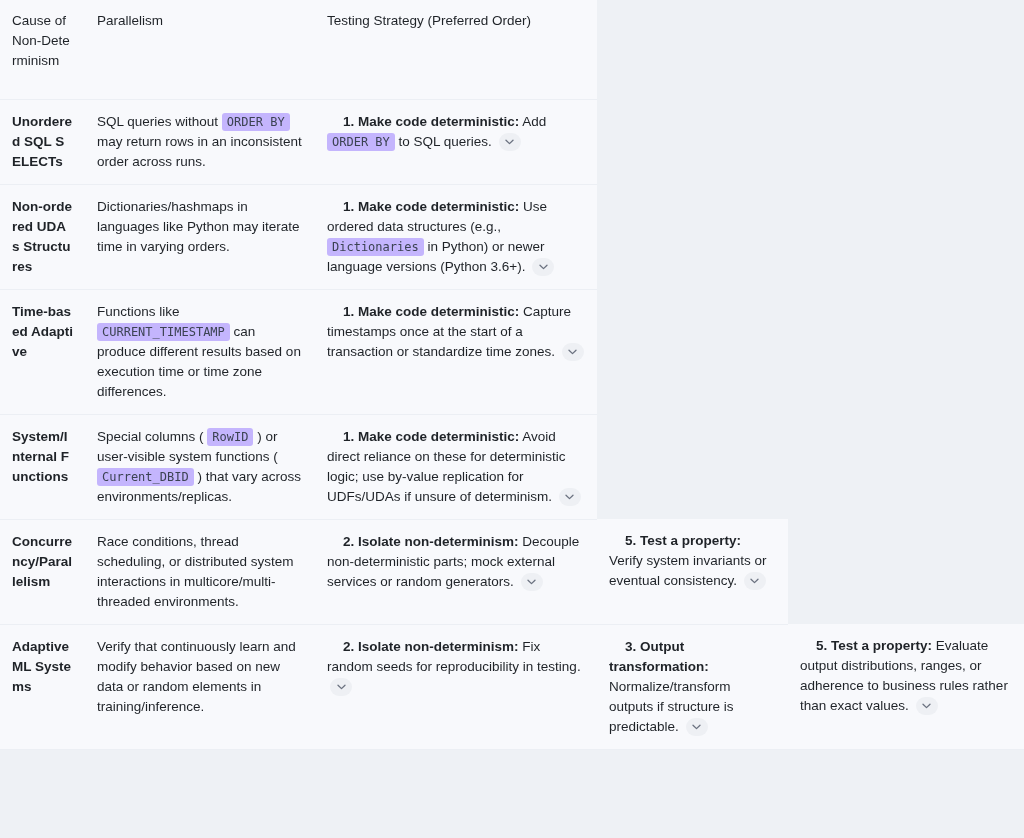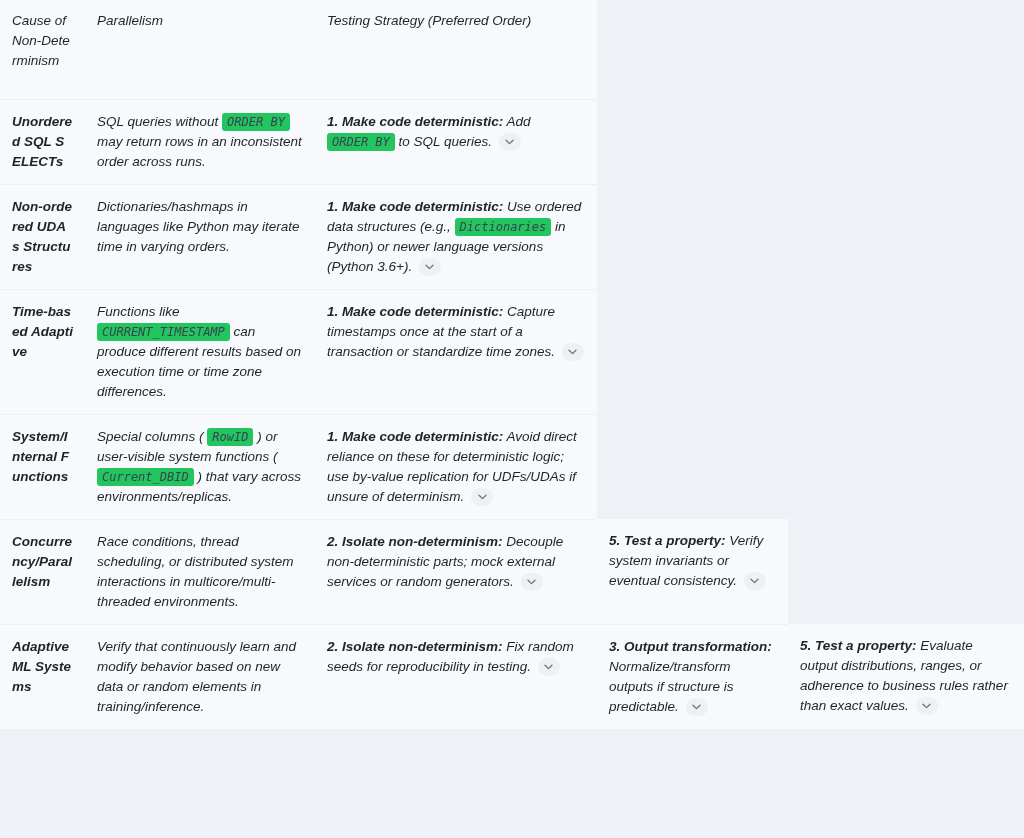"Cause of Non-Determinism" #table-wrap { font-style: italic -> none }
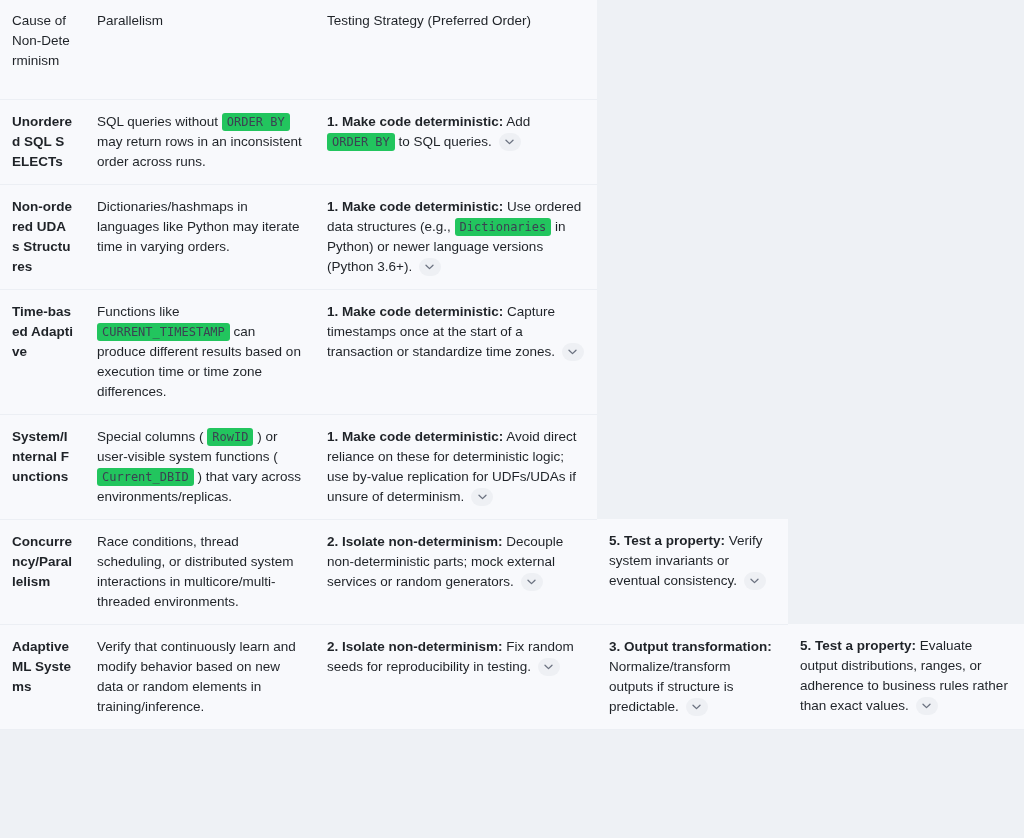"ORDER BY" code.inline { background: #22c55e -> #c4b5fd }
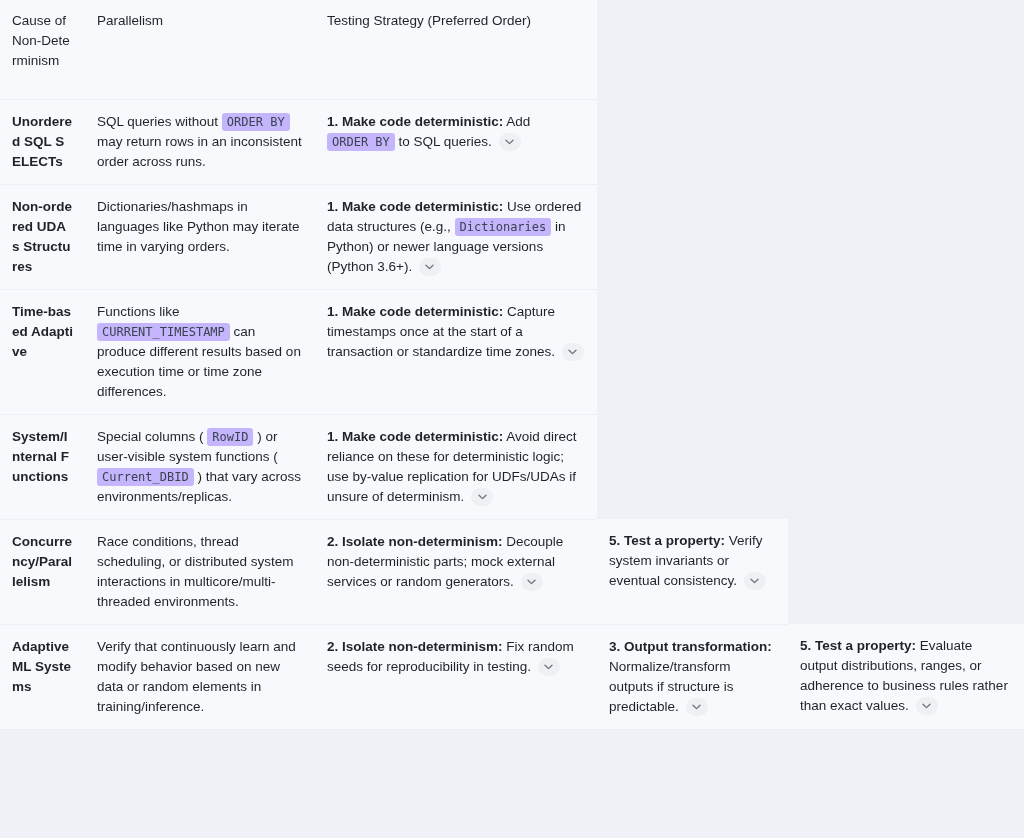"1. Make code deterministic:" .strat-label { margin-left: none -> 16px }
